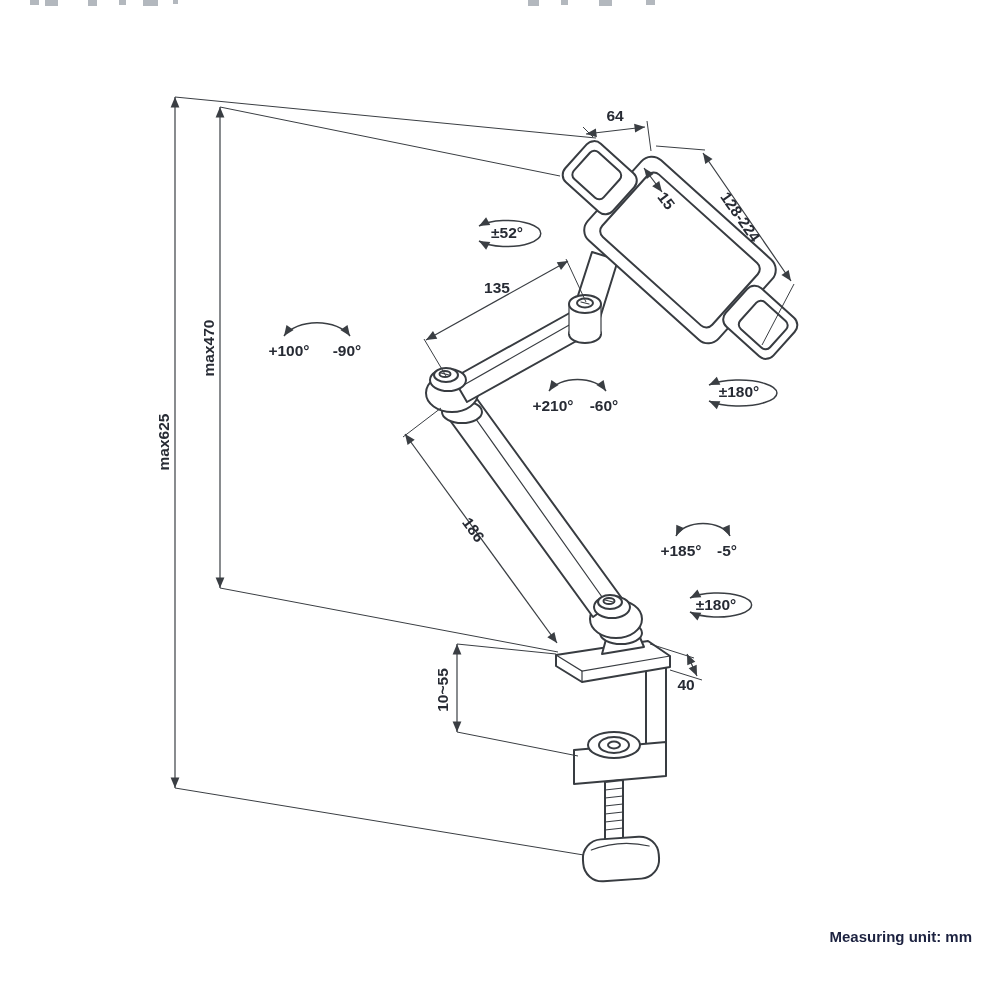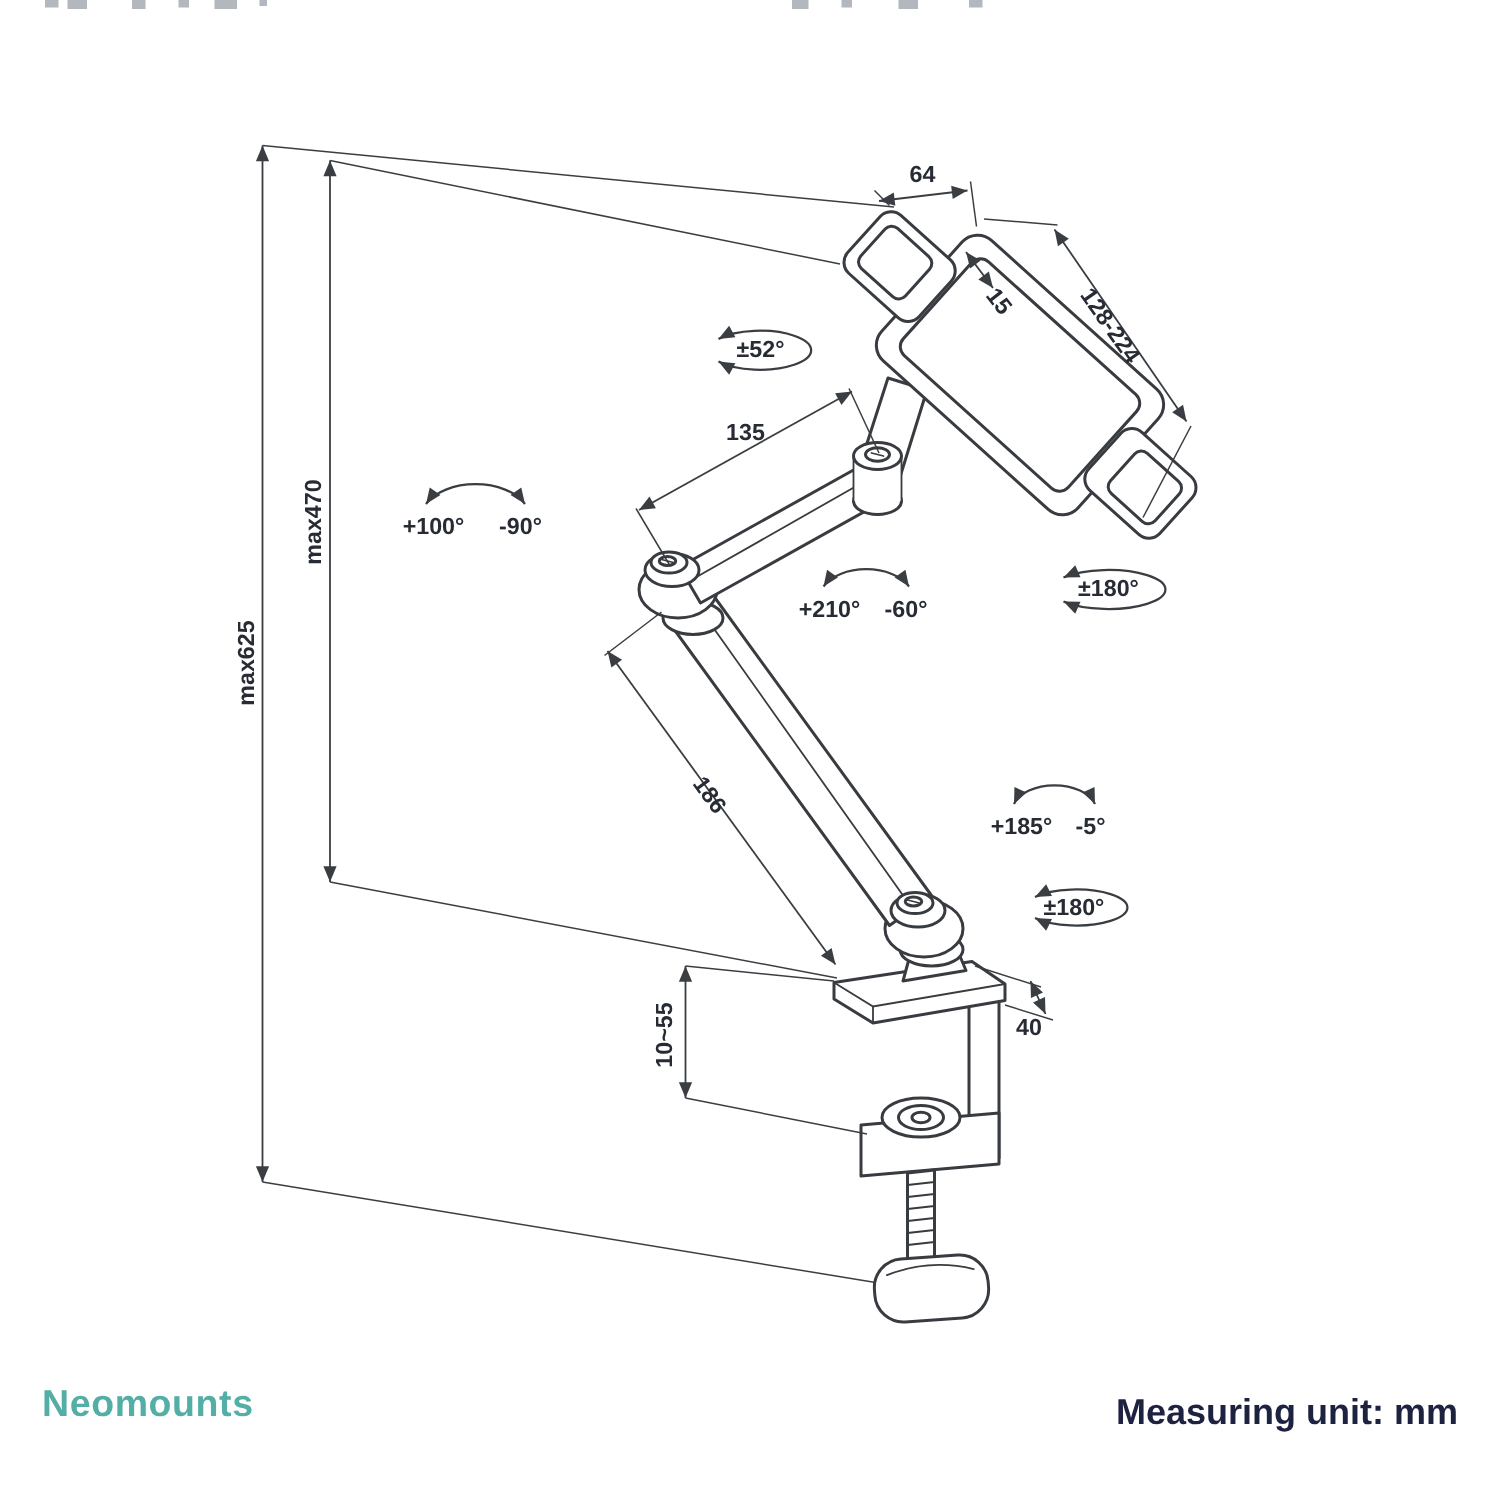"Neomounts" div.brand { html: <div>Neomounts</div> -> none }
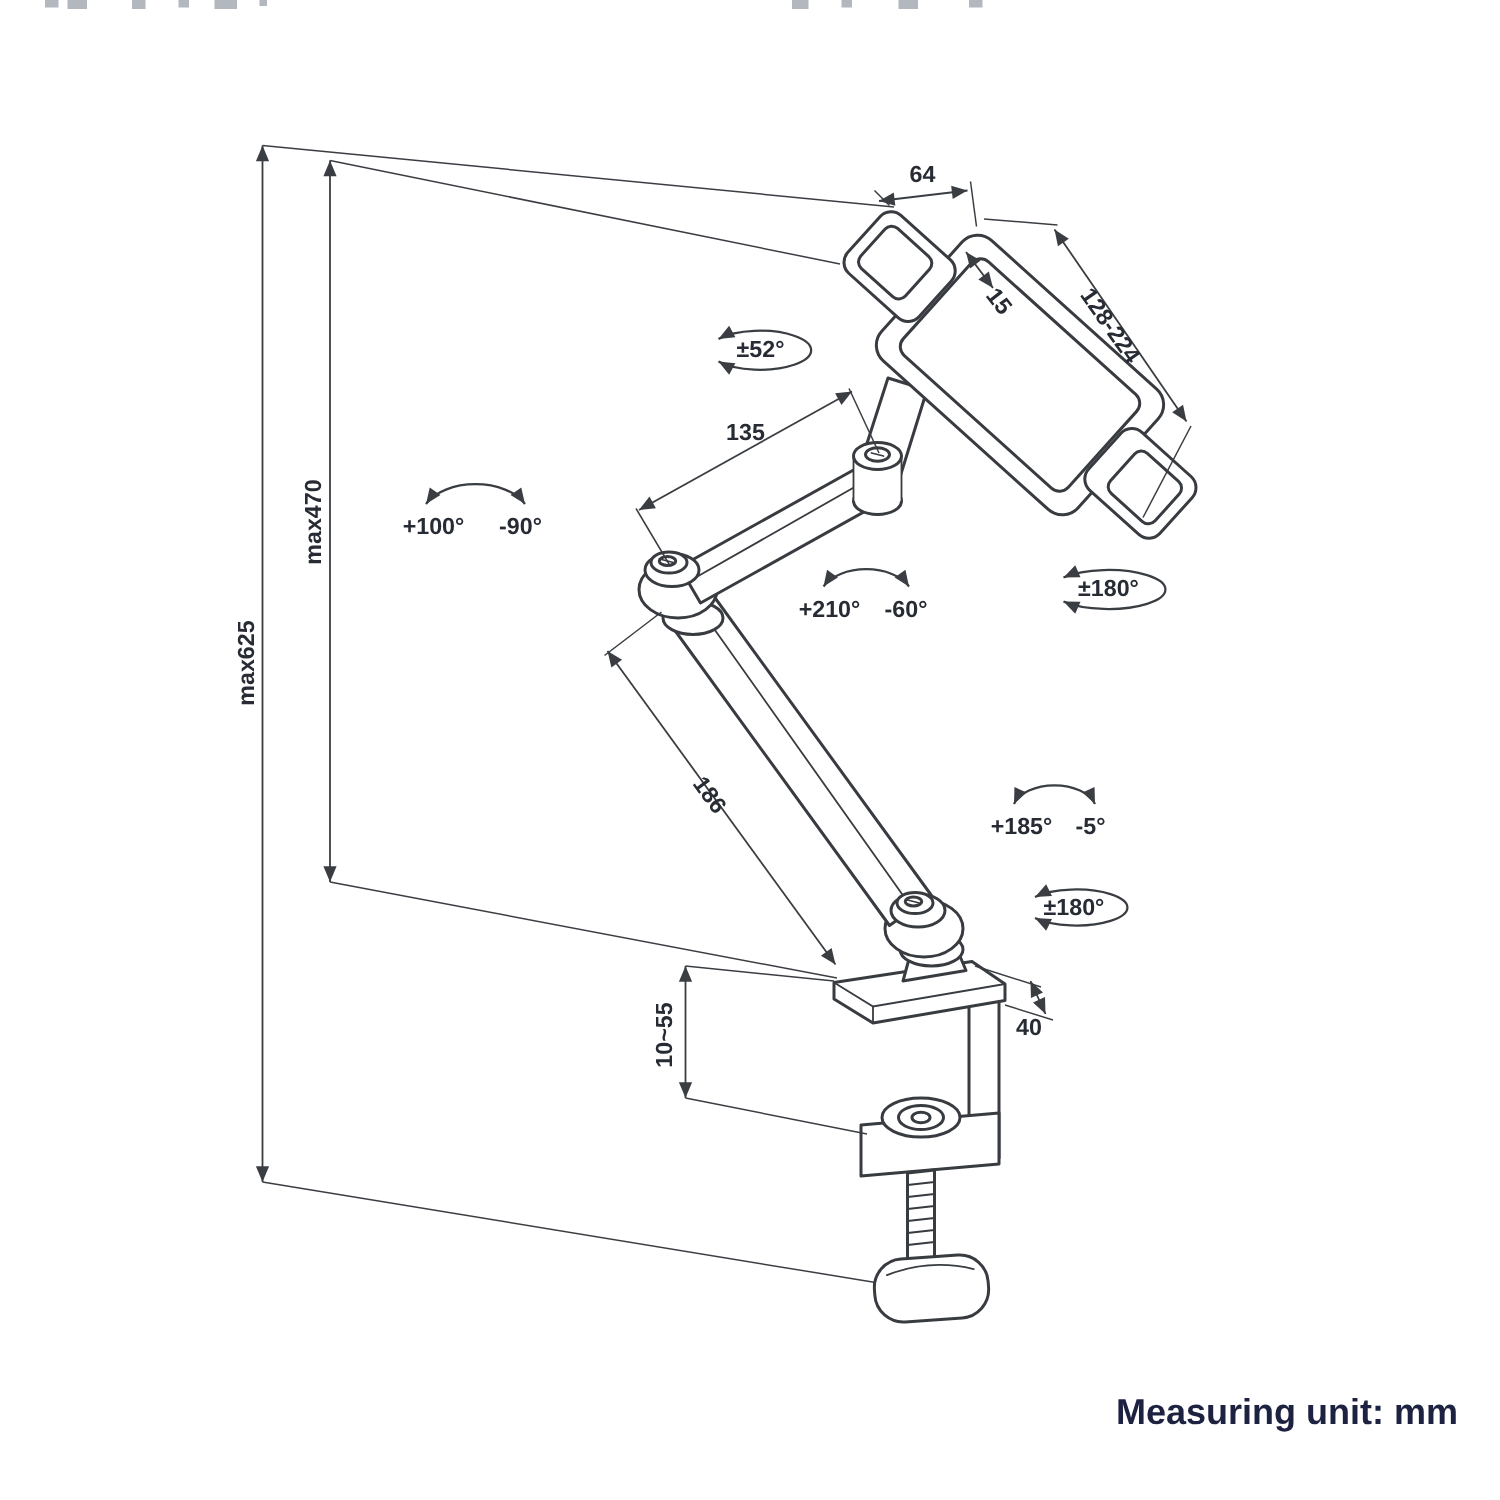"Measuring unit: mm" .unit { font-size: 24px -> 15px }
